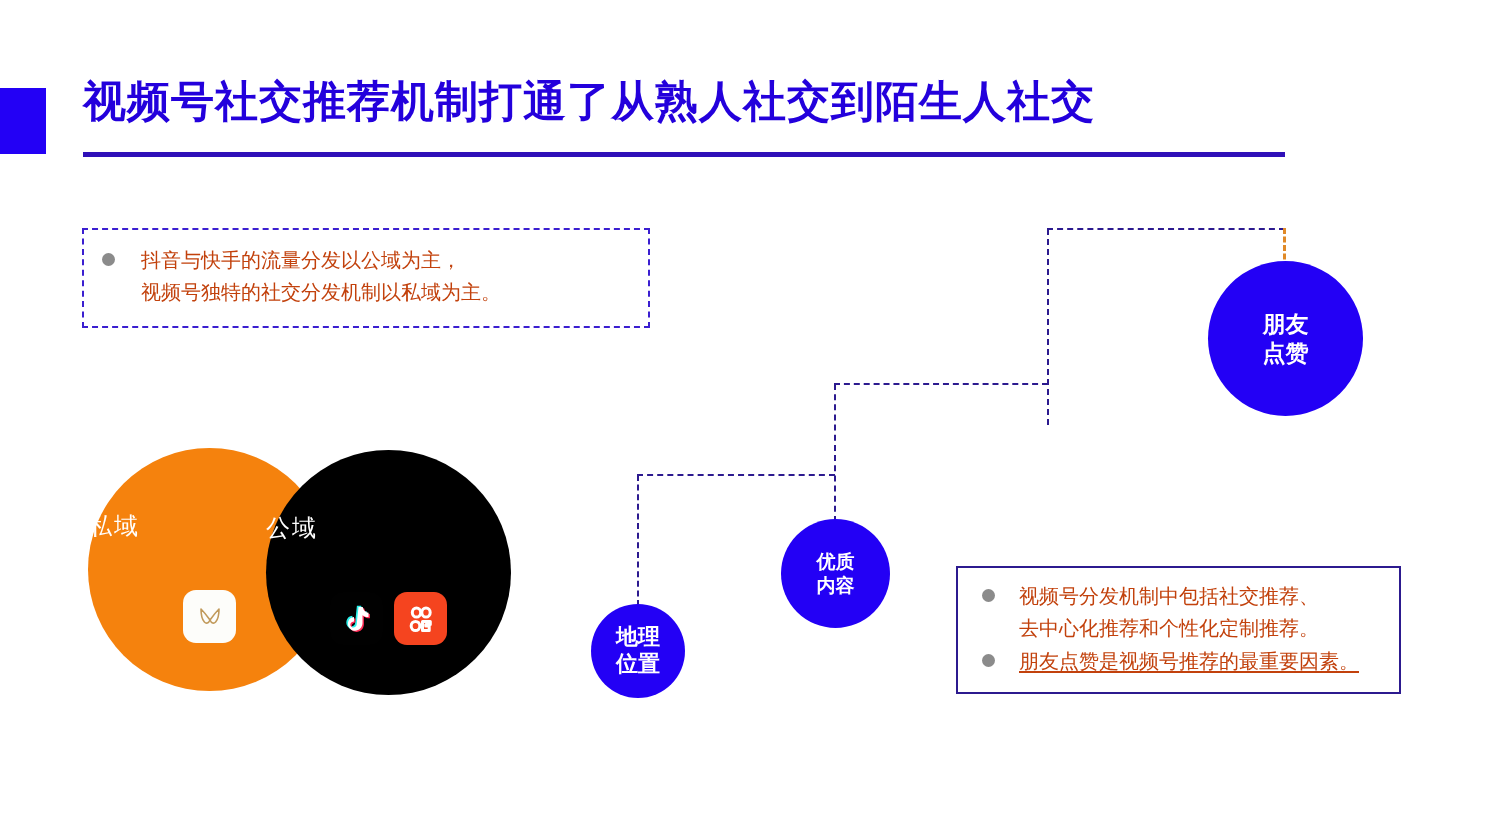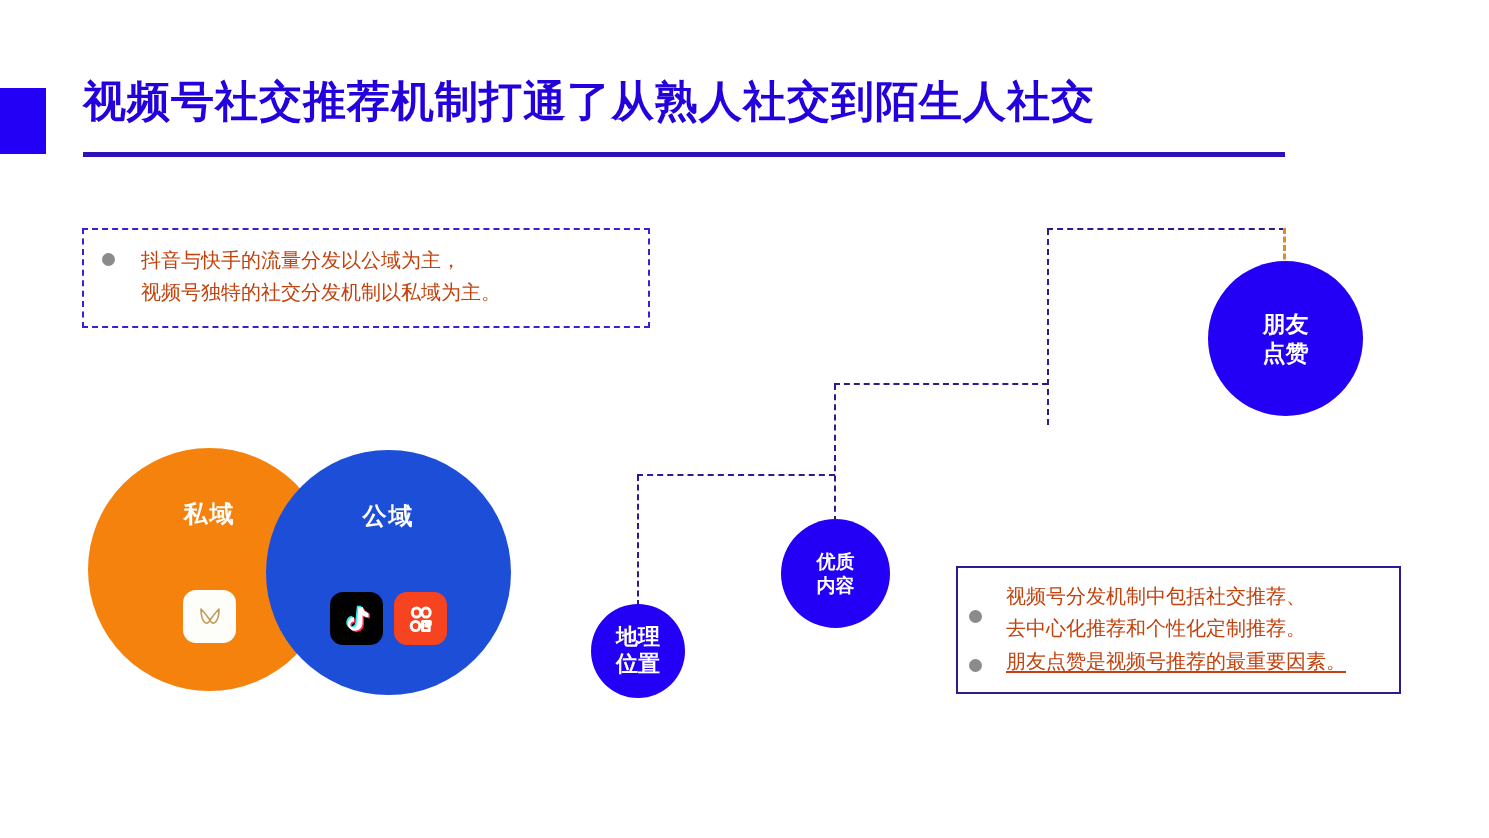"私域" .venn-label { font-weight: bold -> normal; text-align: center -> left; top: 50px -> 62px }
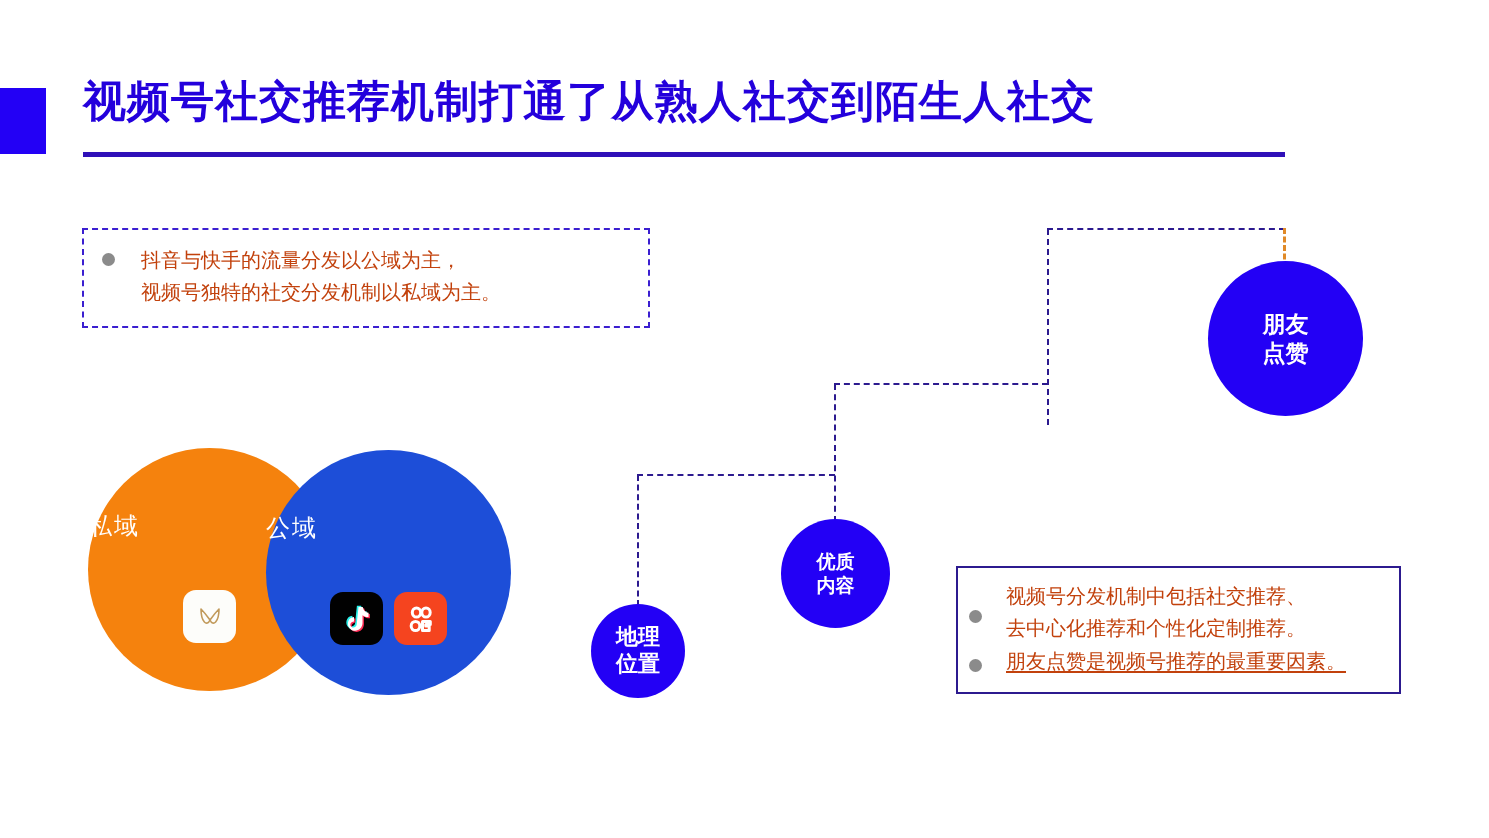"公域" .venn-public { background: #1d4ed8 -> #000000 }
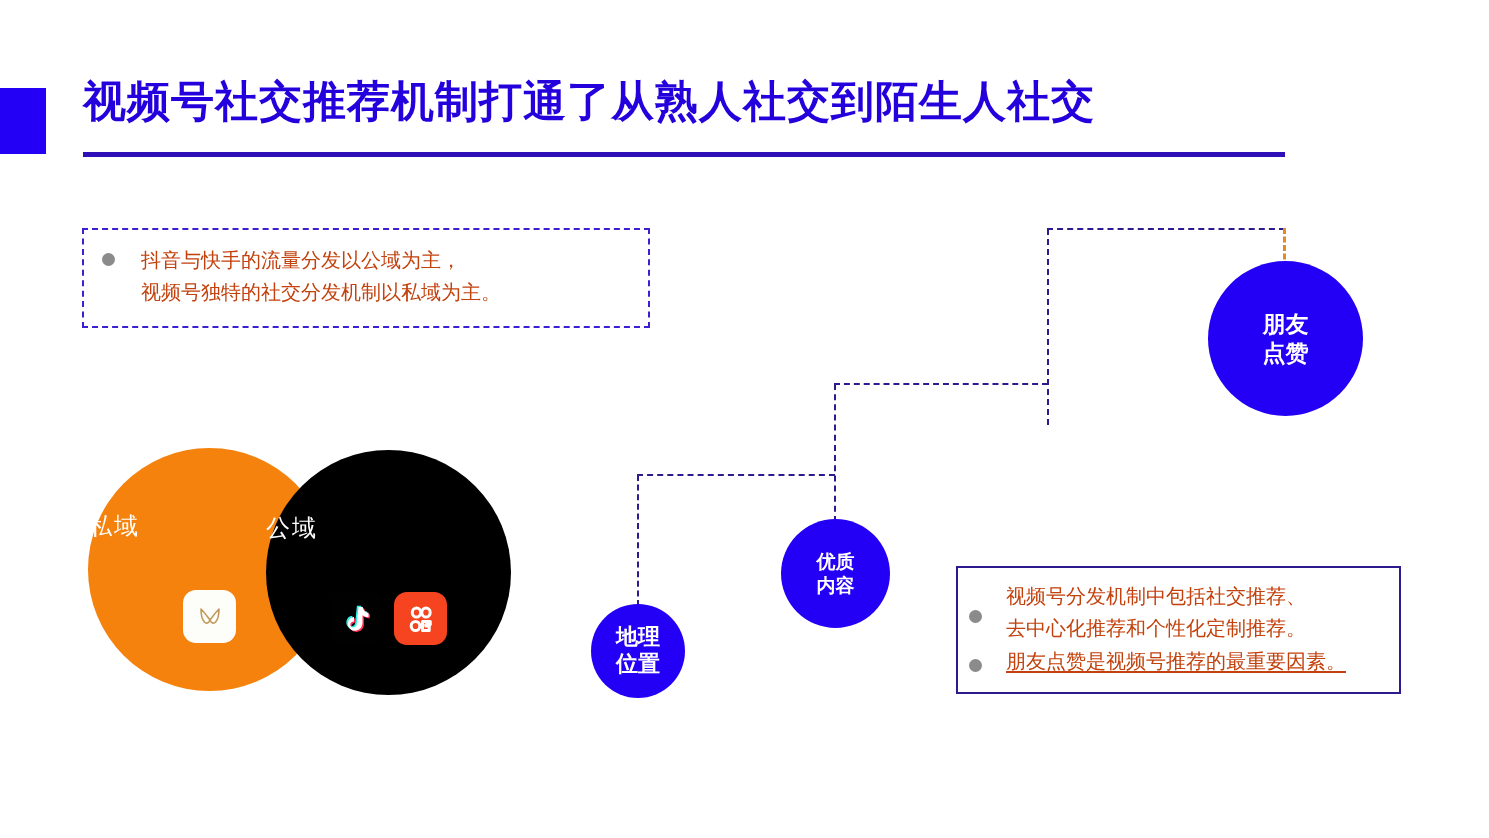"视频号分发机制中包括社交推荐、" .note-solid .bullet-row { align-items: center -> none; padding: 0 0 0 11px -> 0 0 0 24px }
